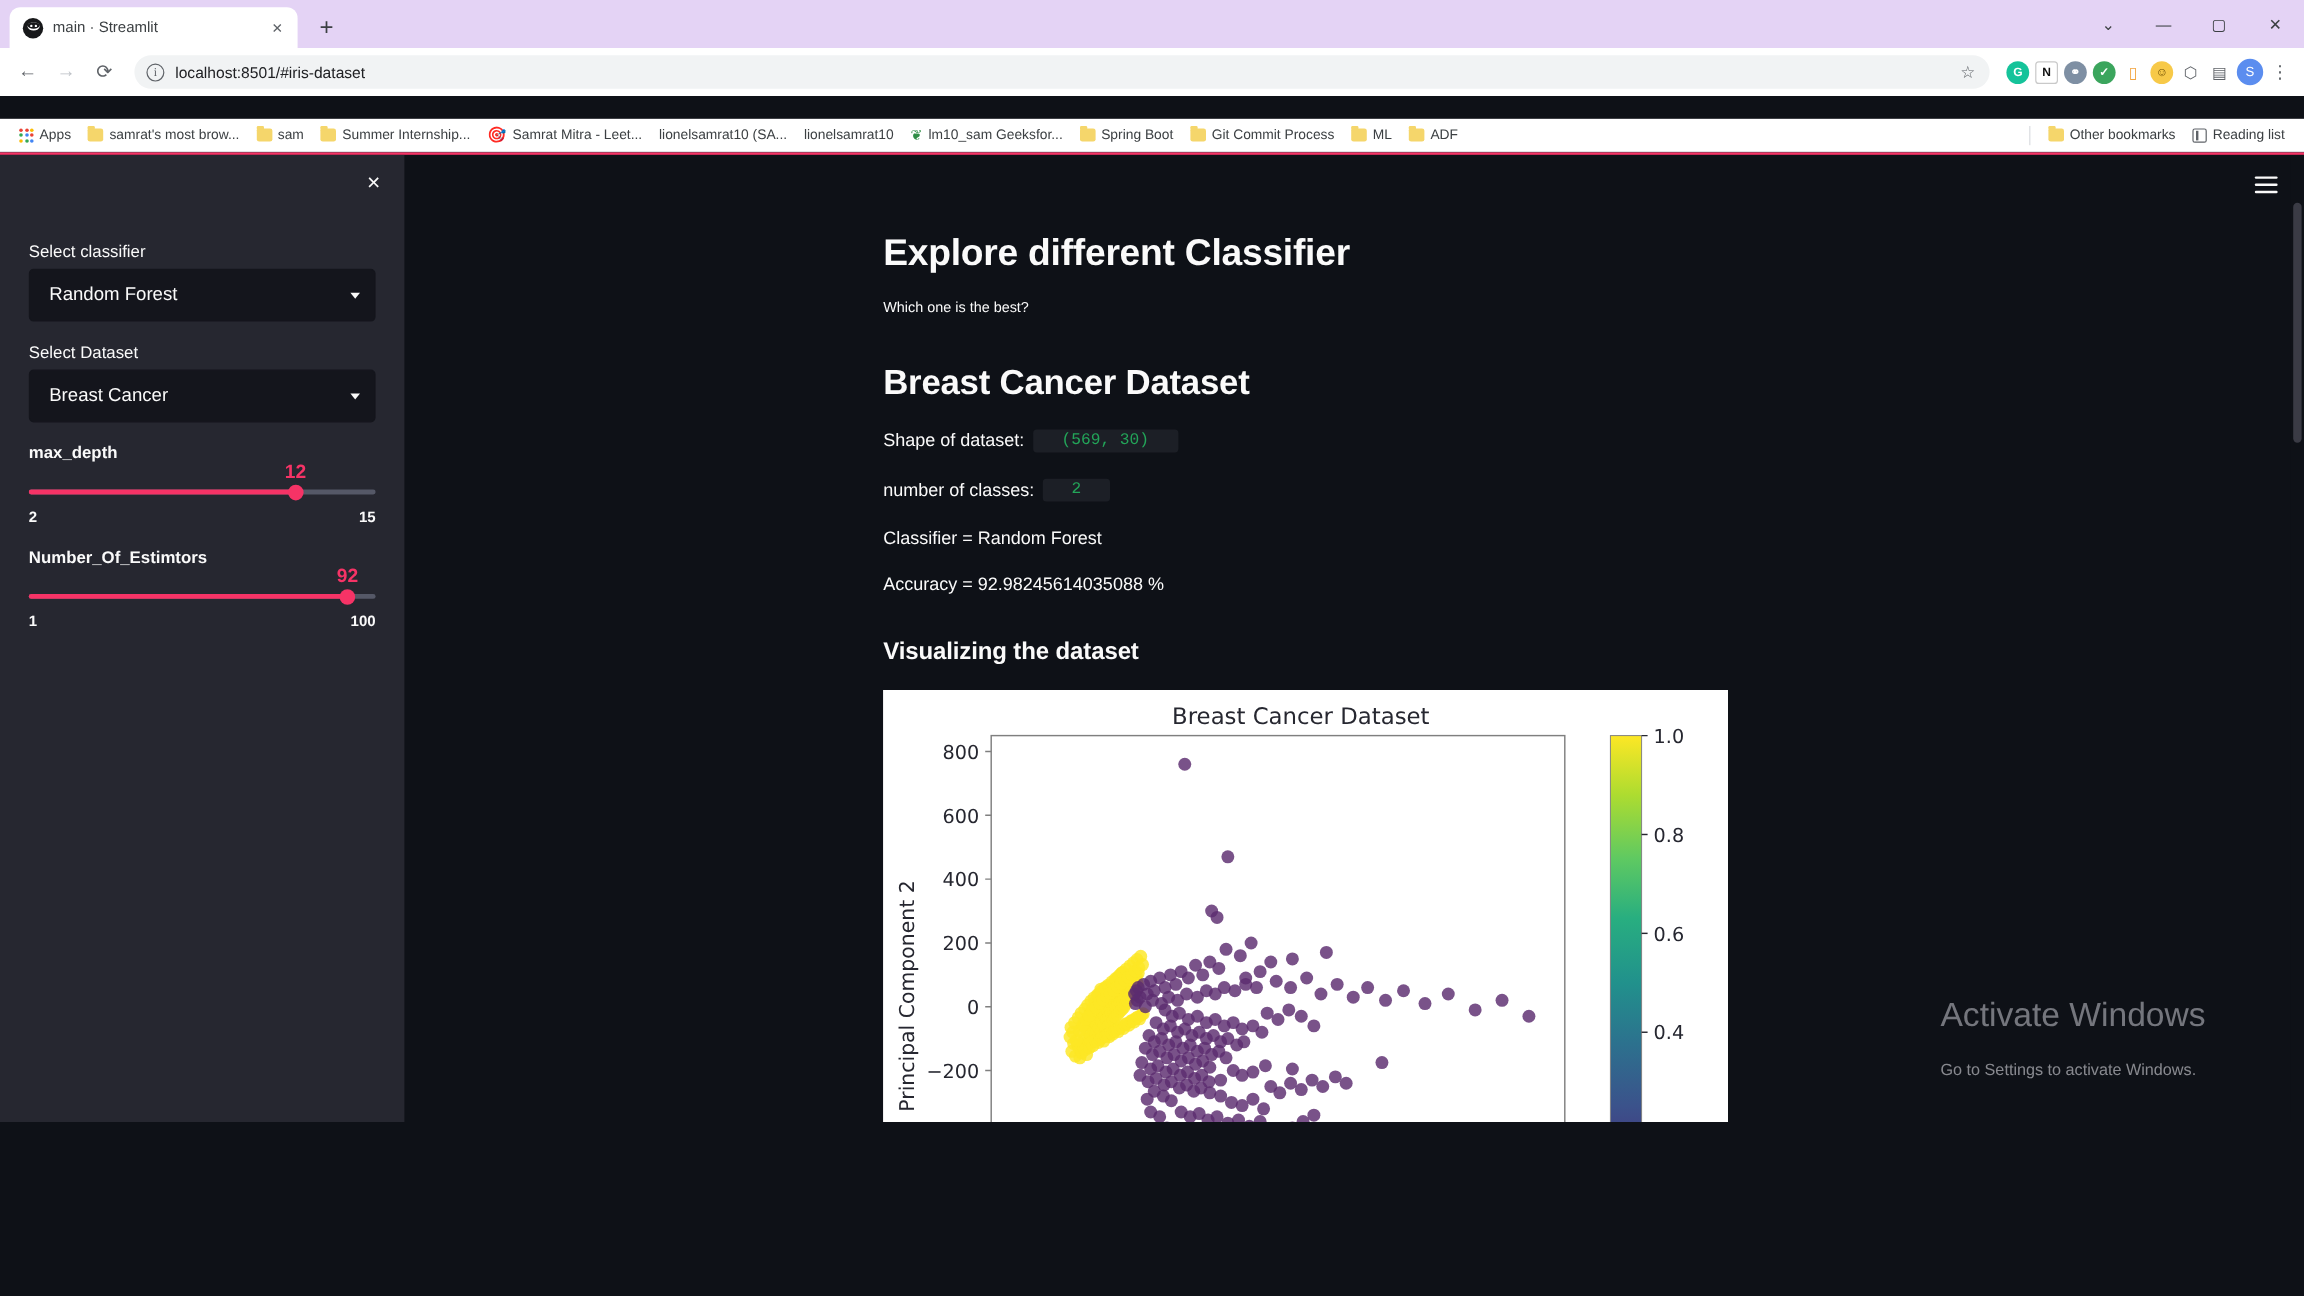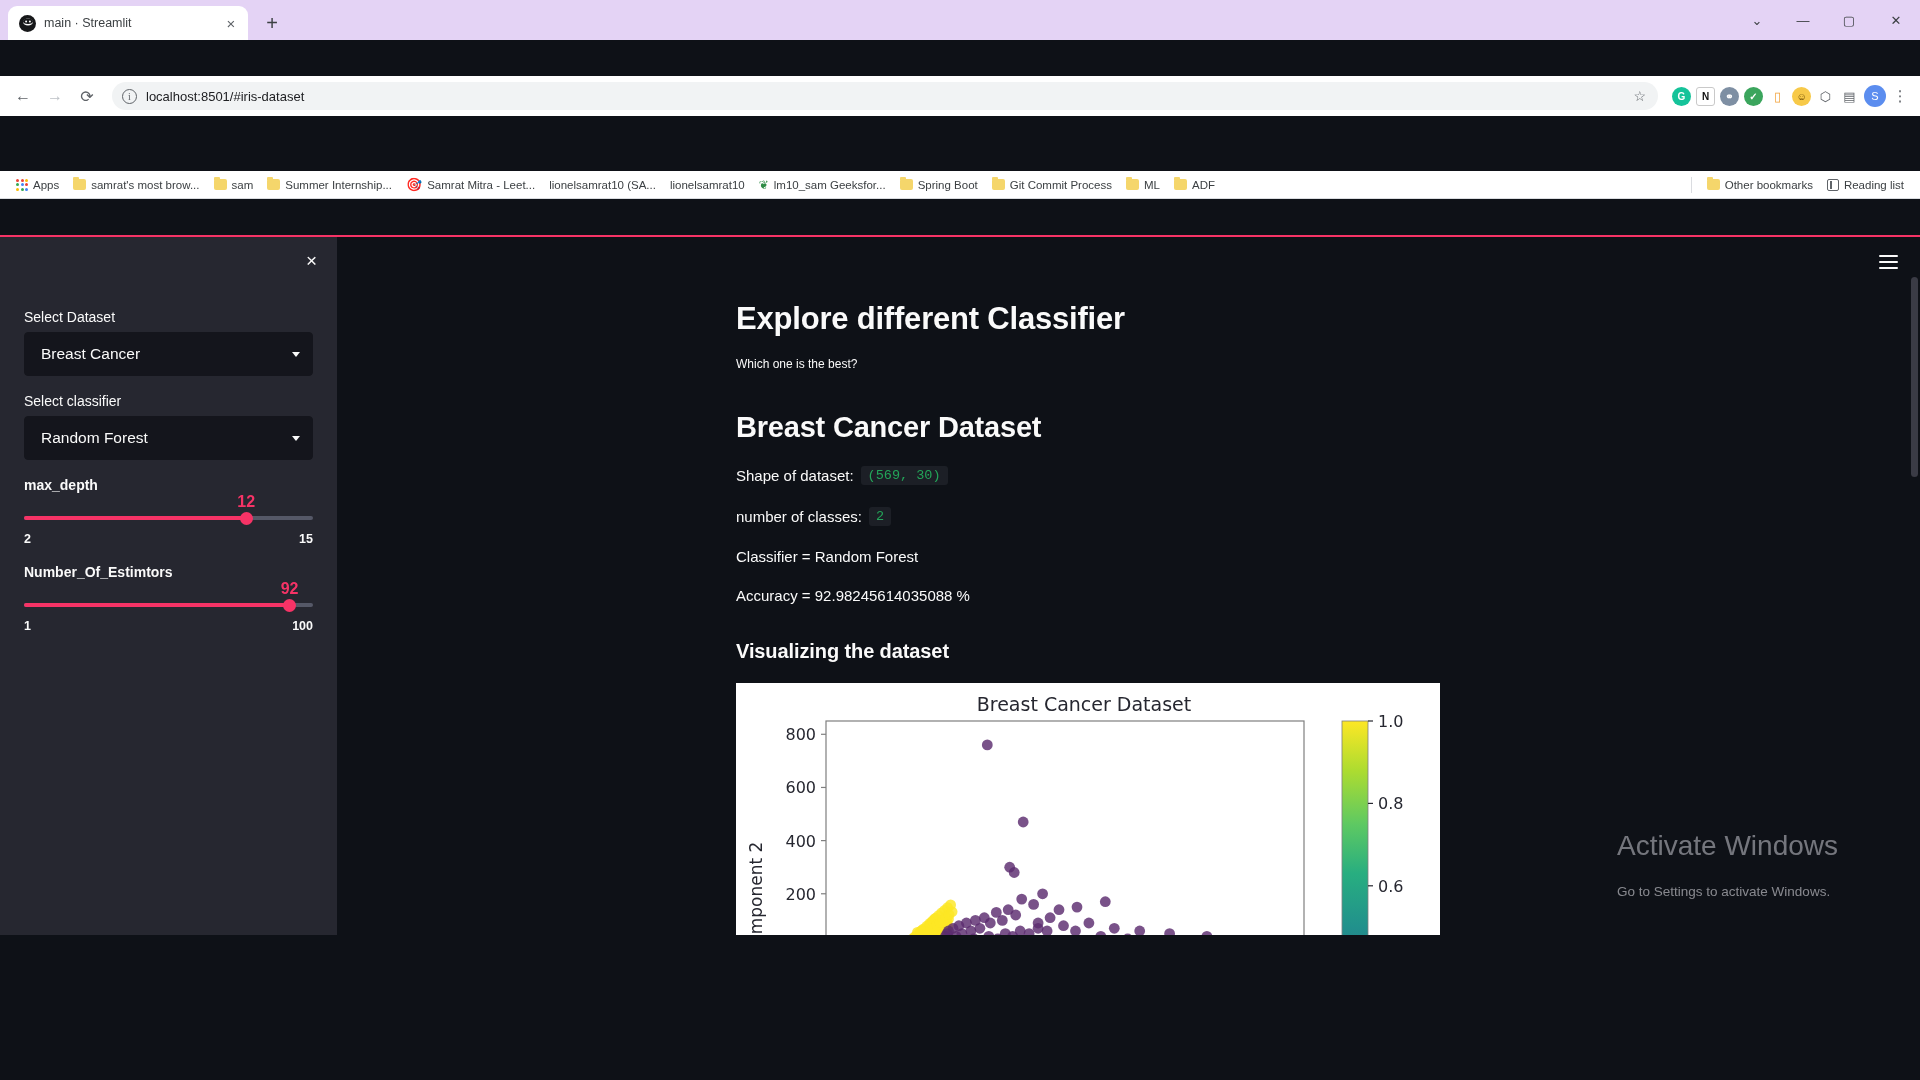"main · Streamlit" .browser { gap: 36px -> none }
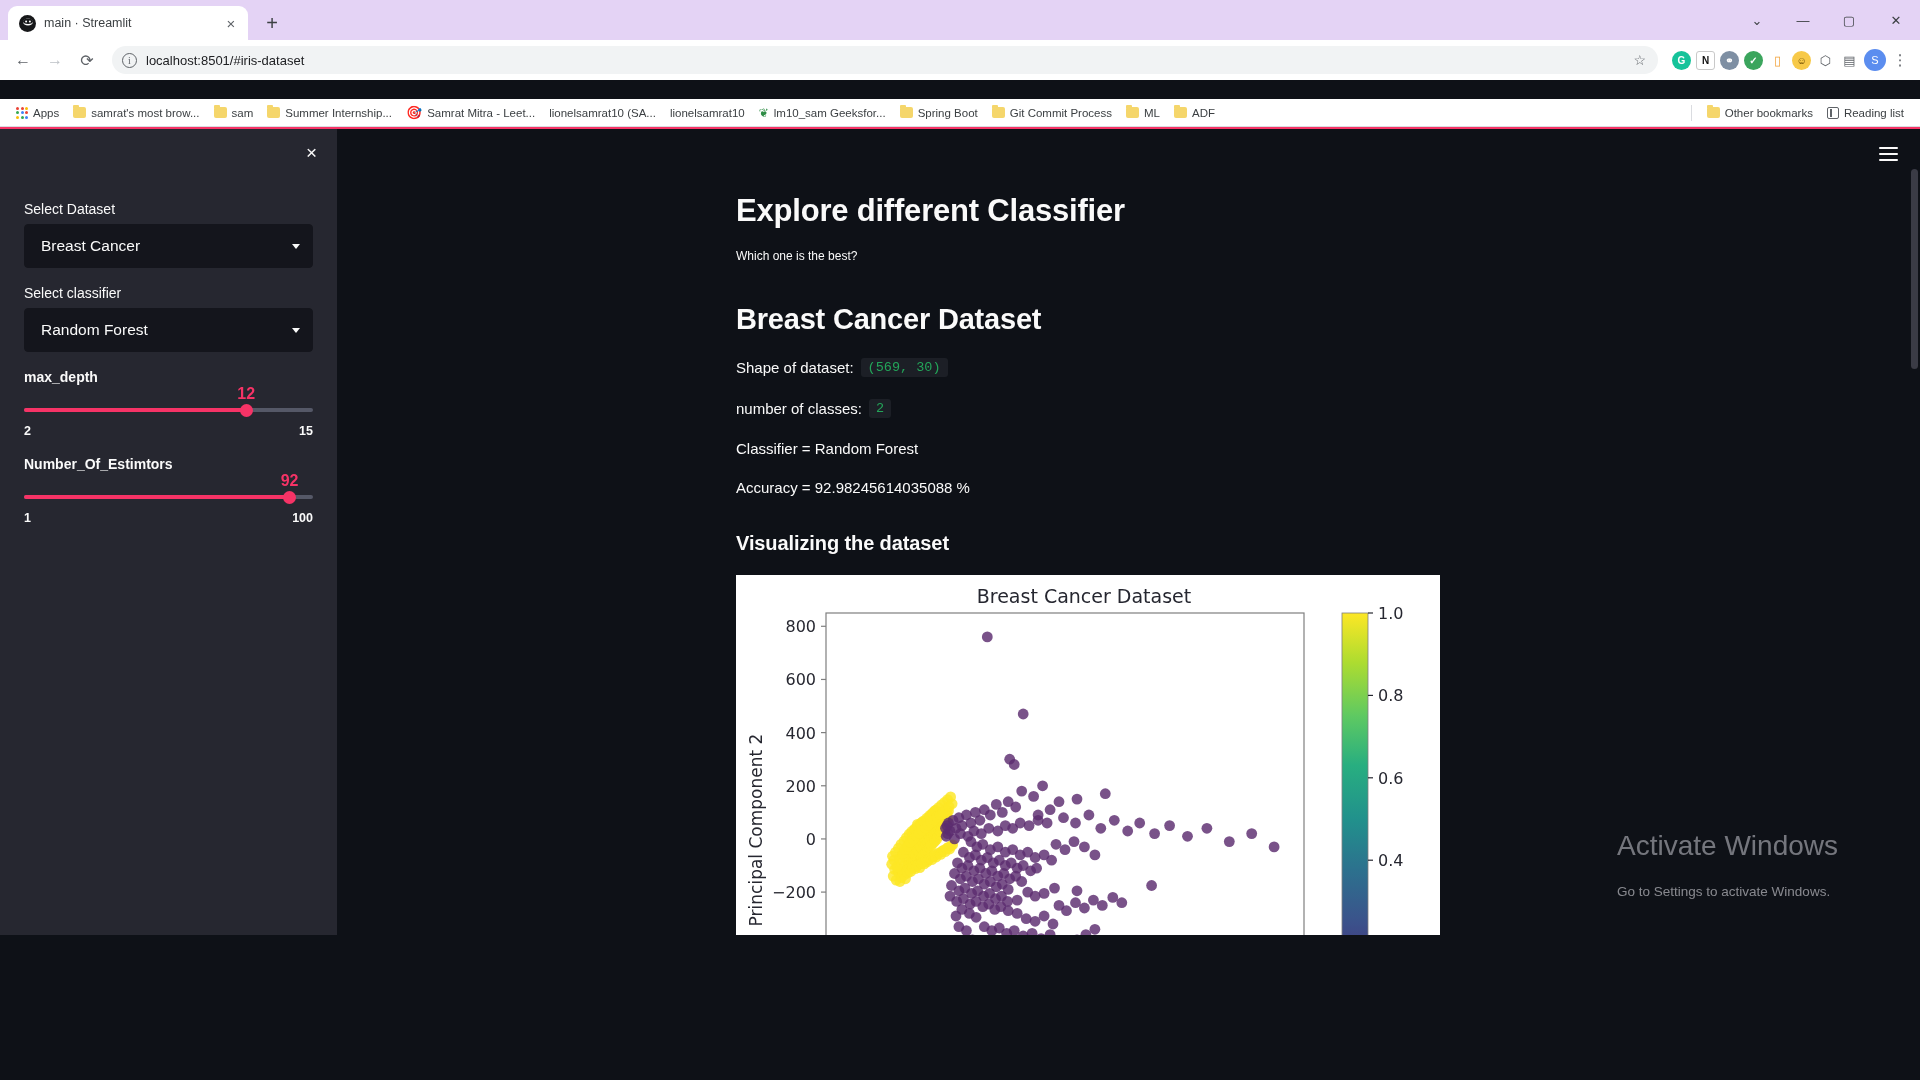"Select Dataset" div.sb-block { order: before "Select classifier" -> after "Select classifier" }
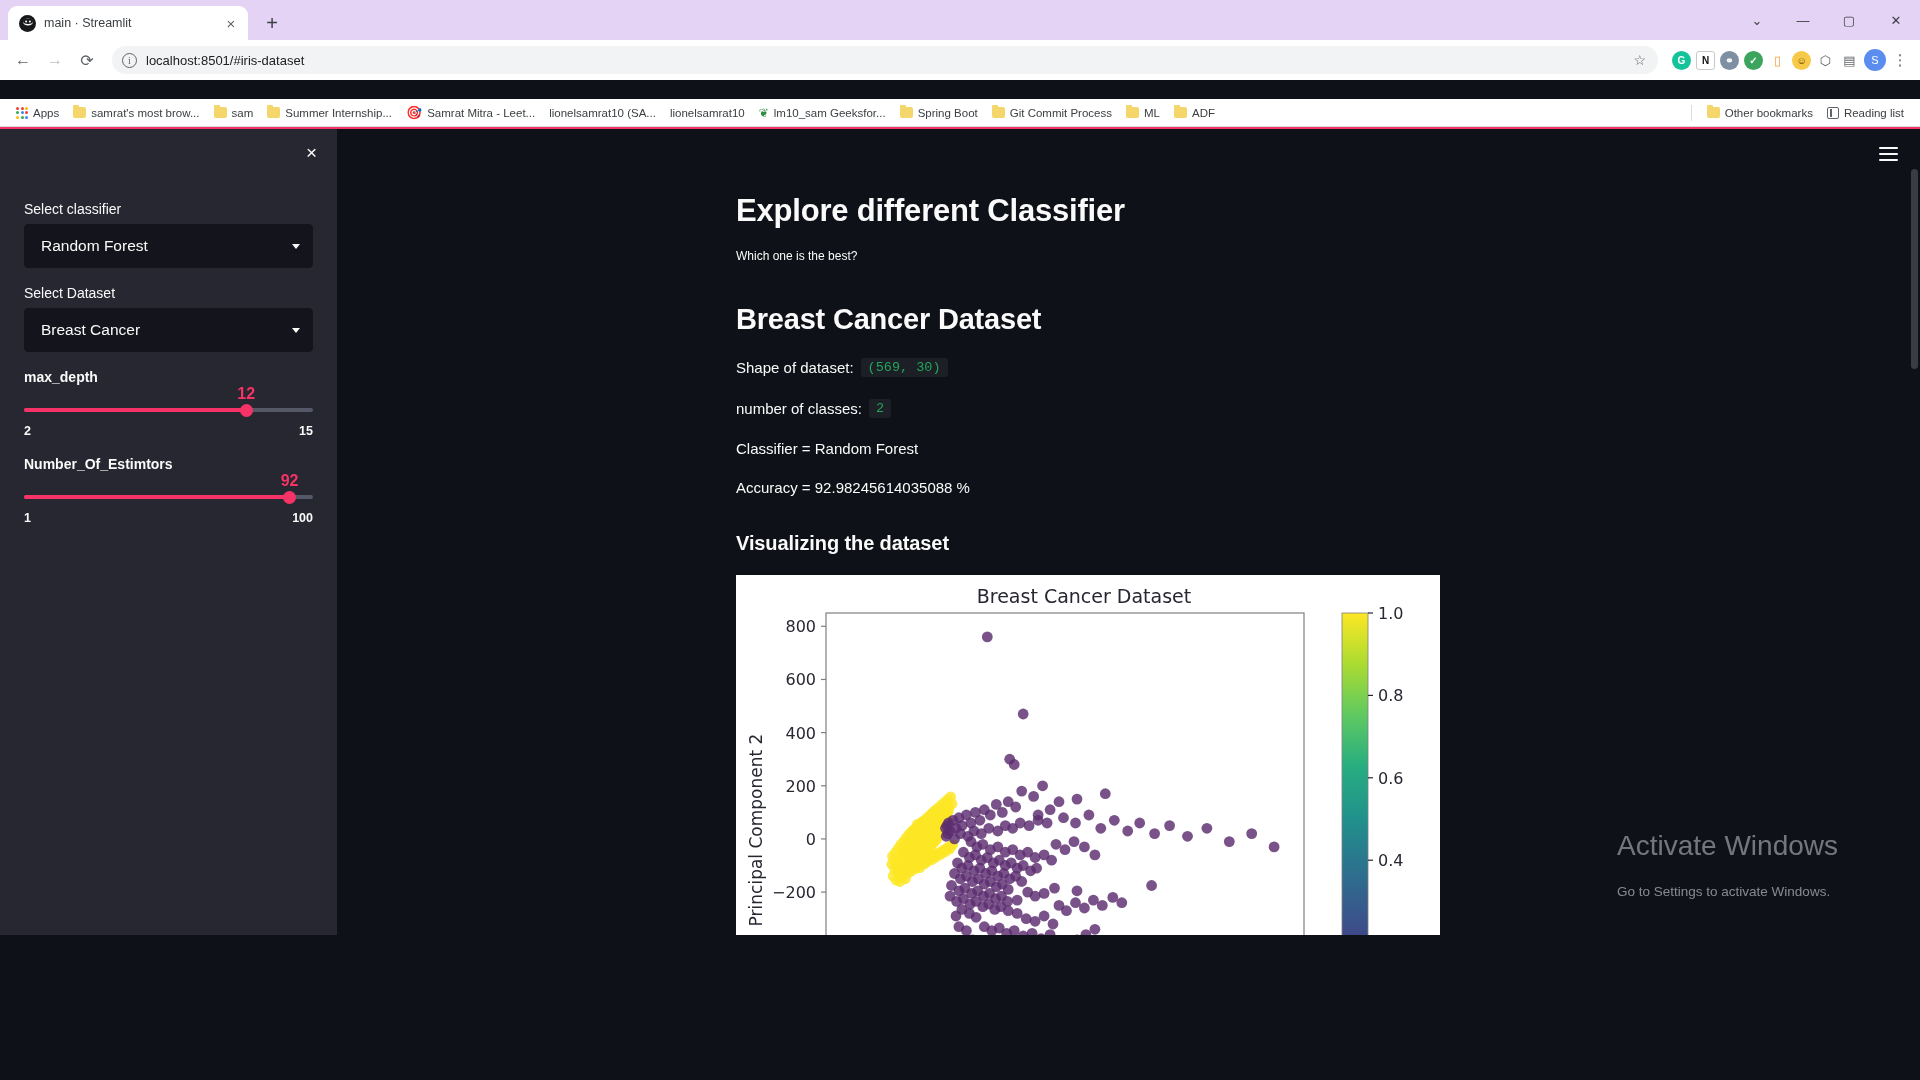"(569, 30)" .code-chip { padding: 2px 7px -> 2px 24px }
